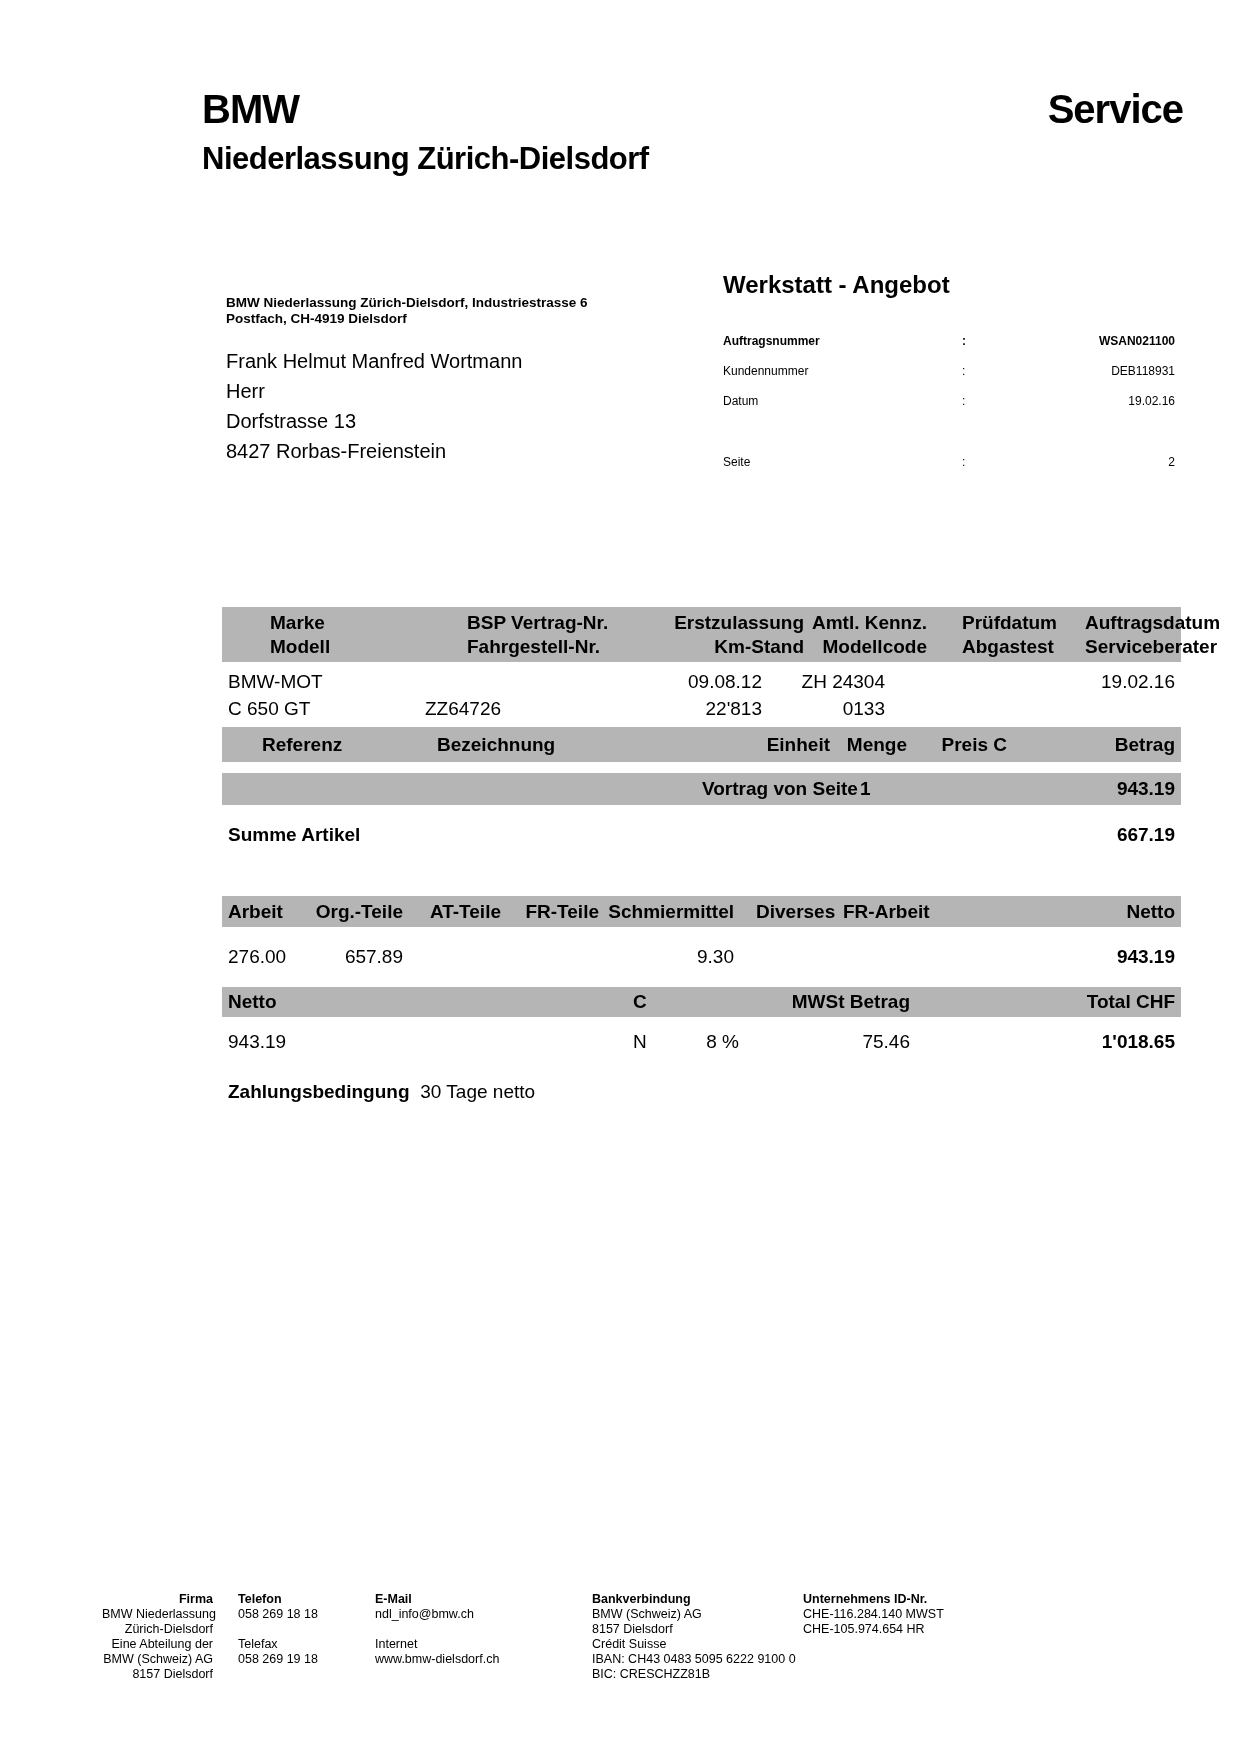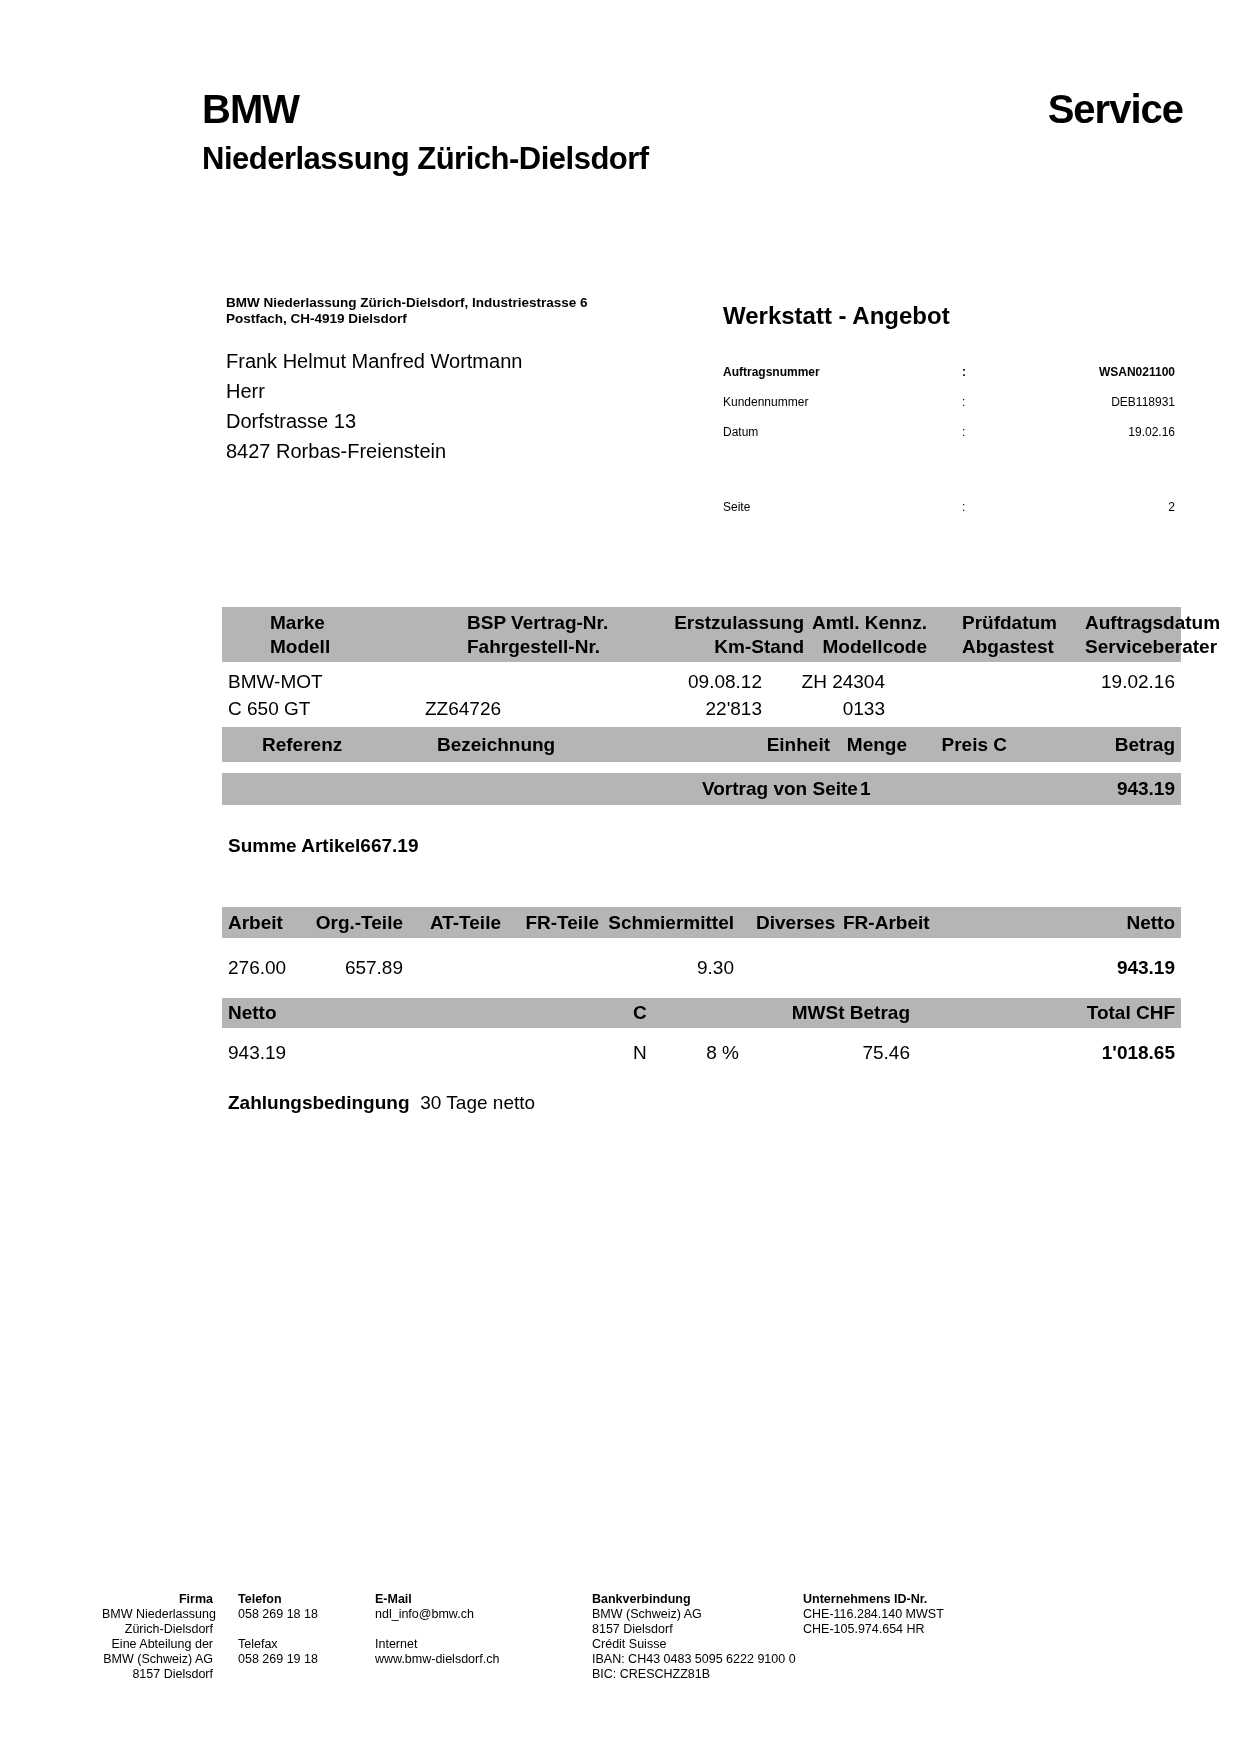"Werkstatt - Angebot" .docinfo { top: 302px -> 271px }
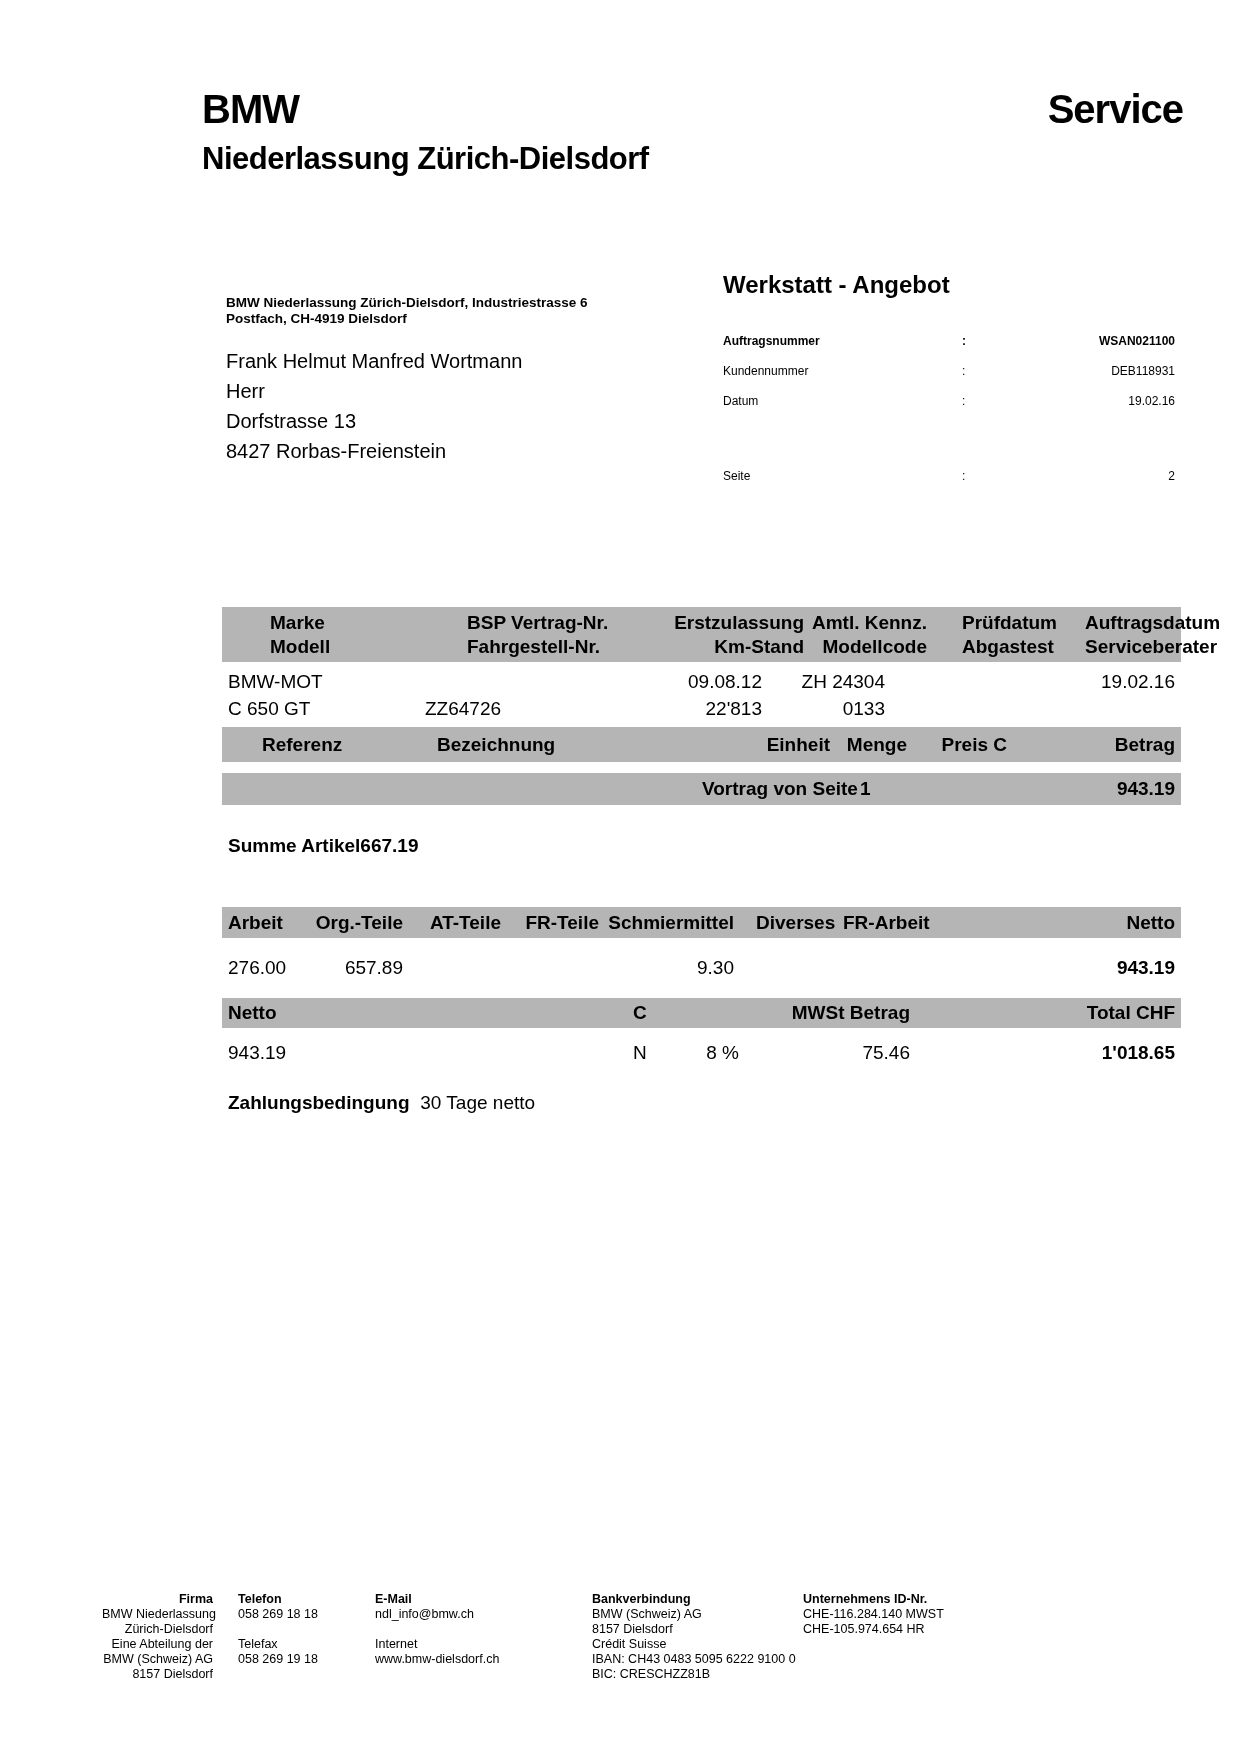"Seite" .doc-row.page-row { margin-top: 45px -> 31px }
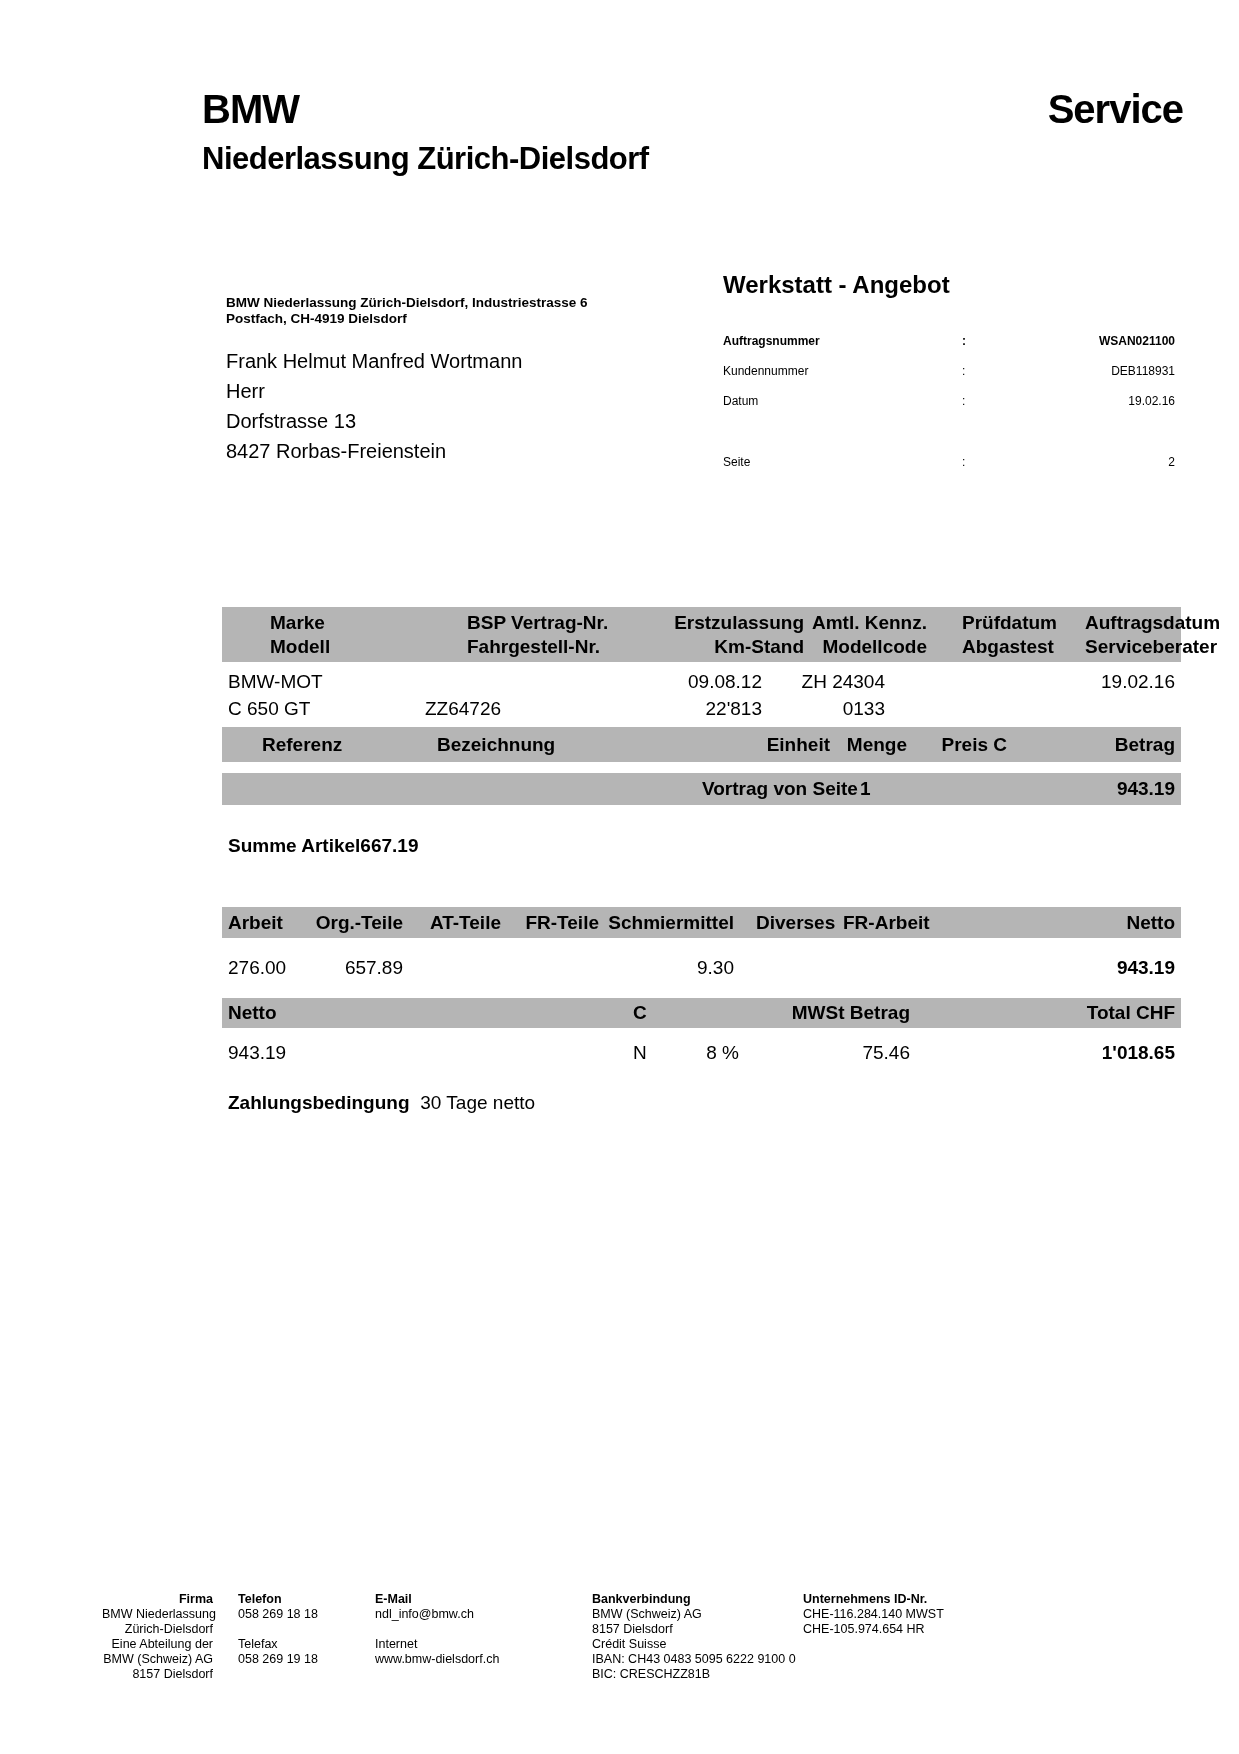"Summe Artikel" .summe { justify-content: none -> space-between; margin-top: 28px -> 17px }
